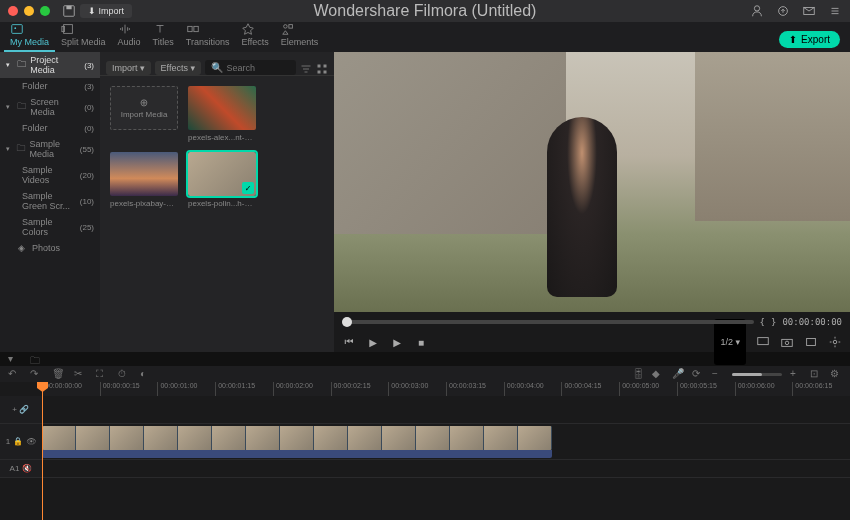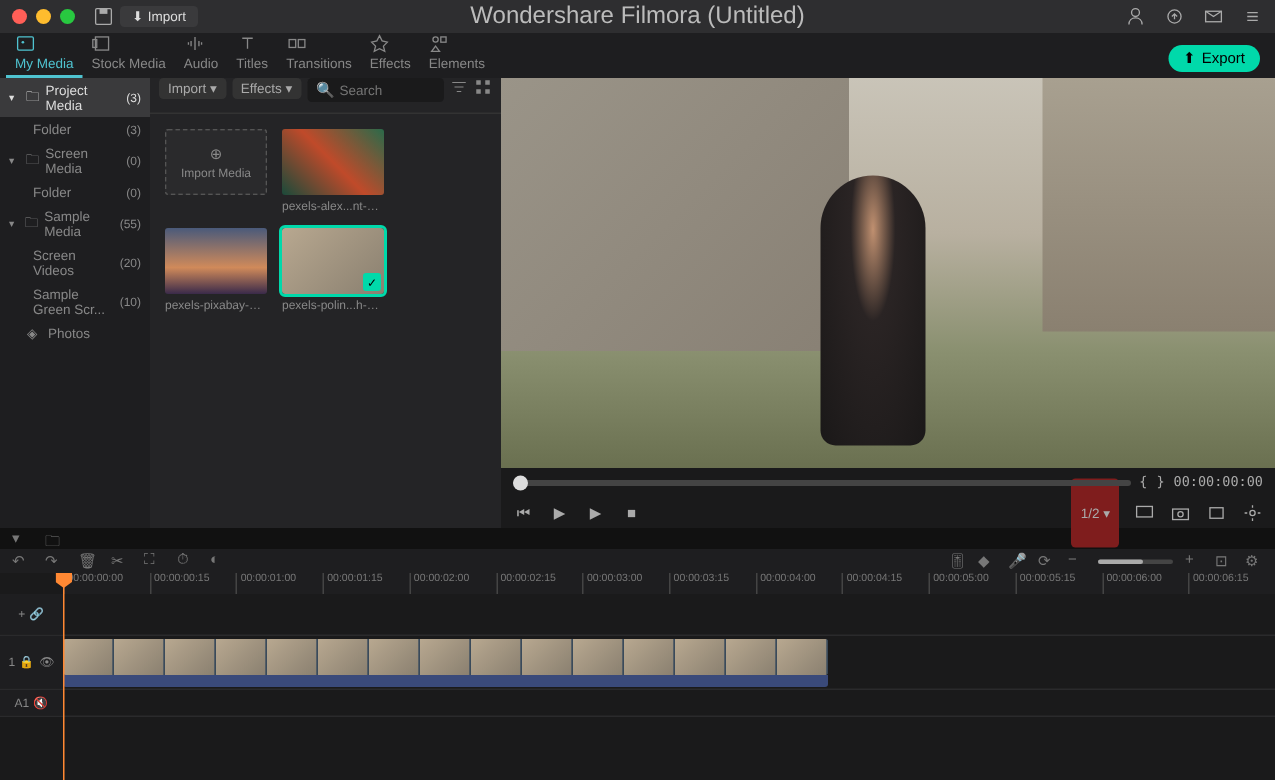"Stock Media" span { text: Stock -> Split }
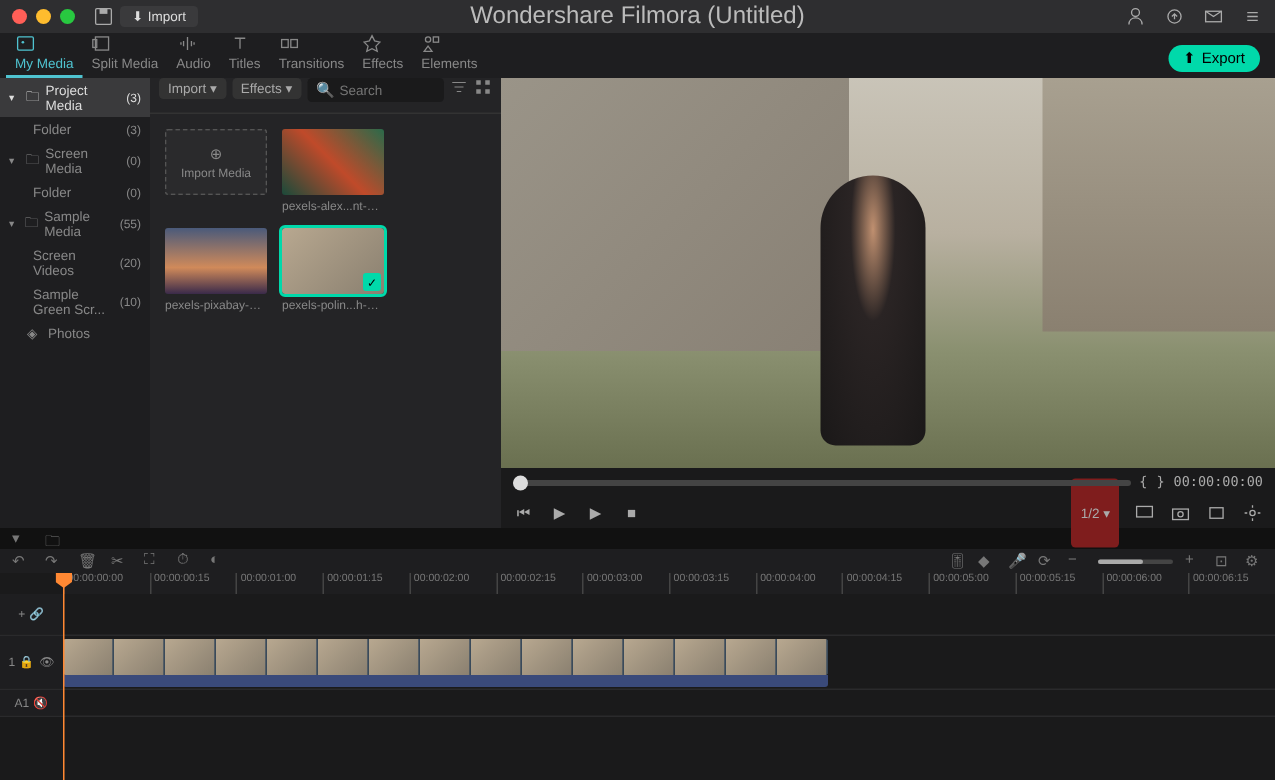"Import ▾" .media-bar { align-items: flex-start -> flex-end }
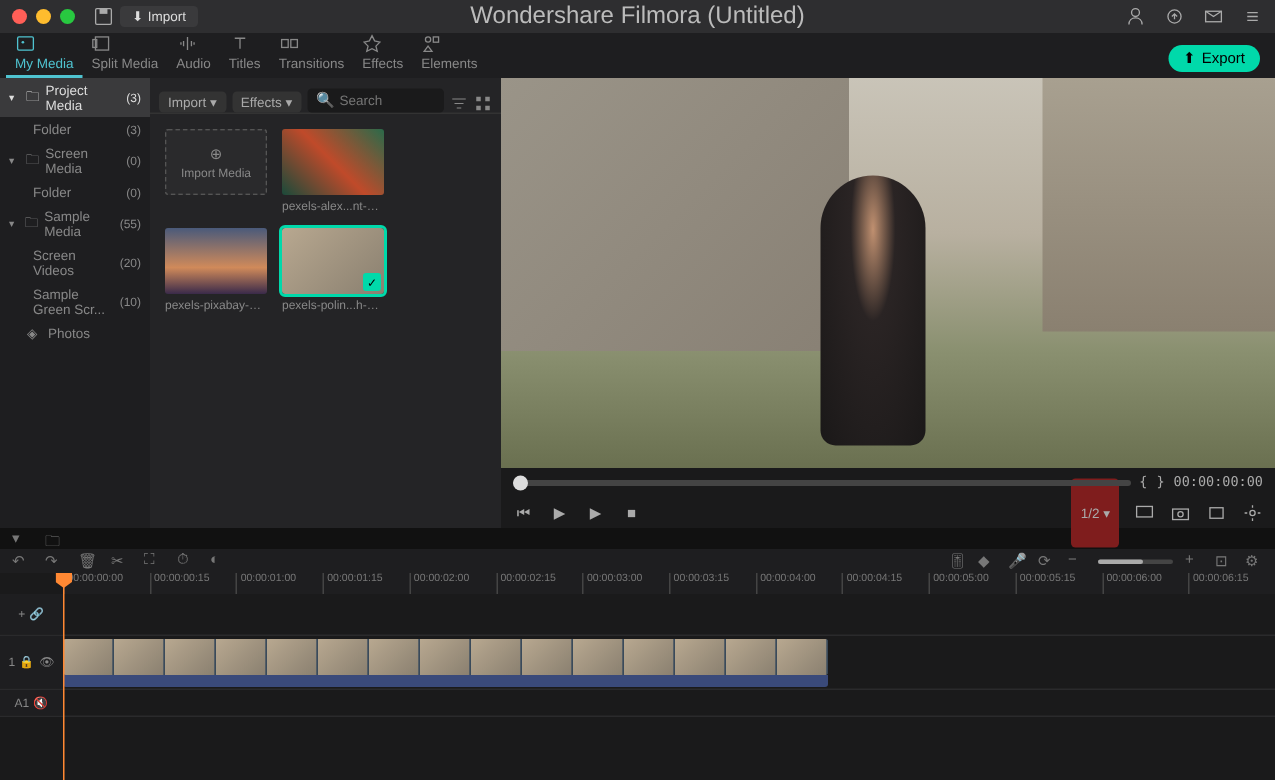"Screen Videos" span { text: Screen -> Sample }
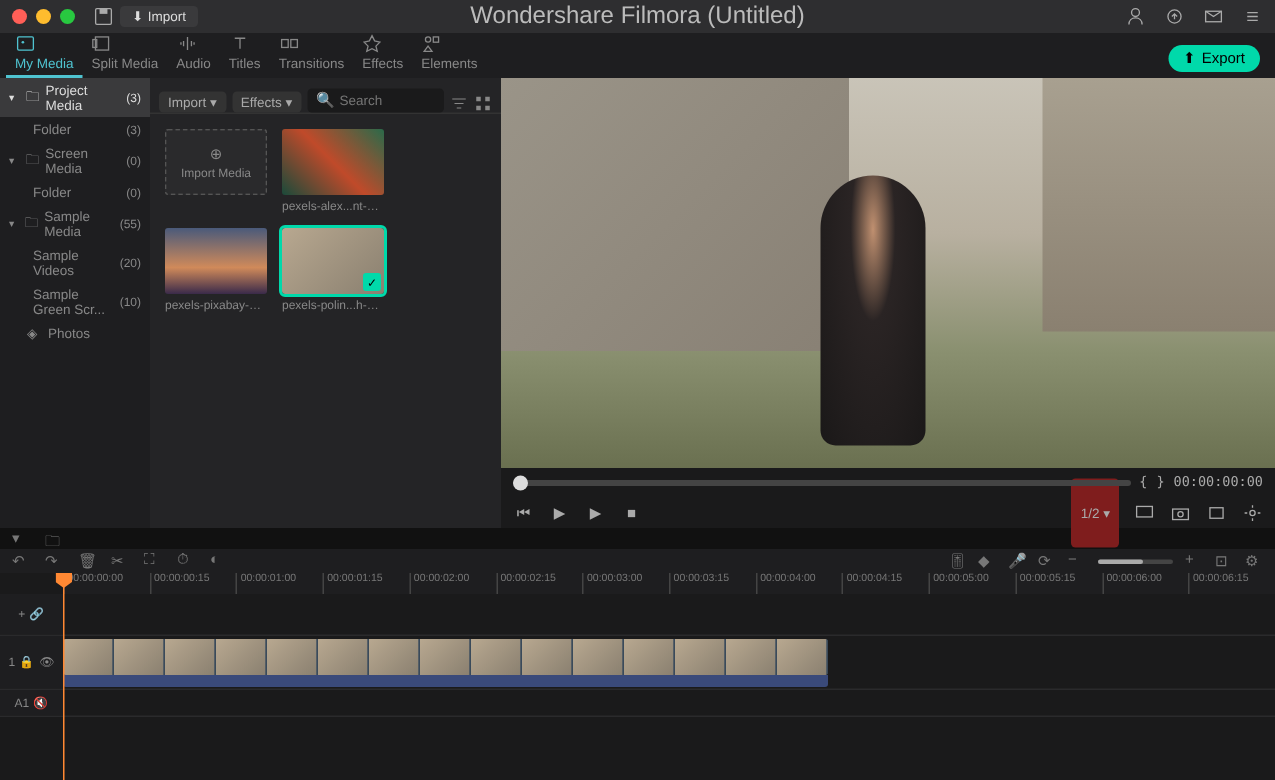"Sample Colors" div.sb-item { html: none -> <div> <span>Sample Colors</span> <span>(25)</span> </div> }
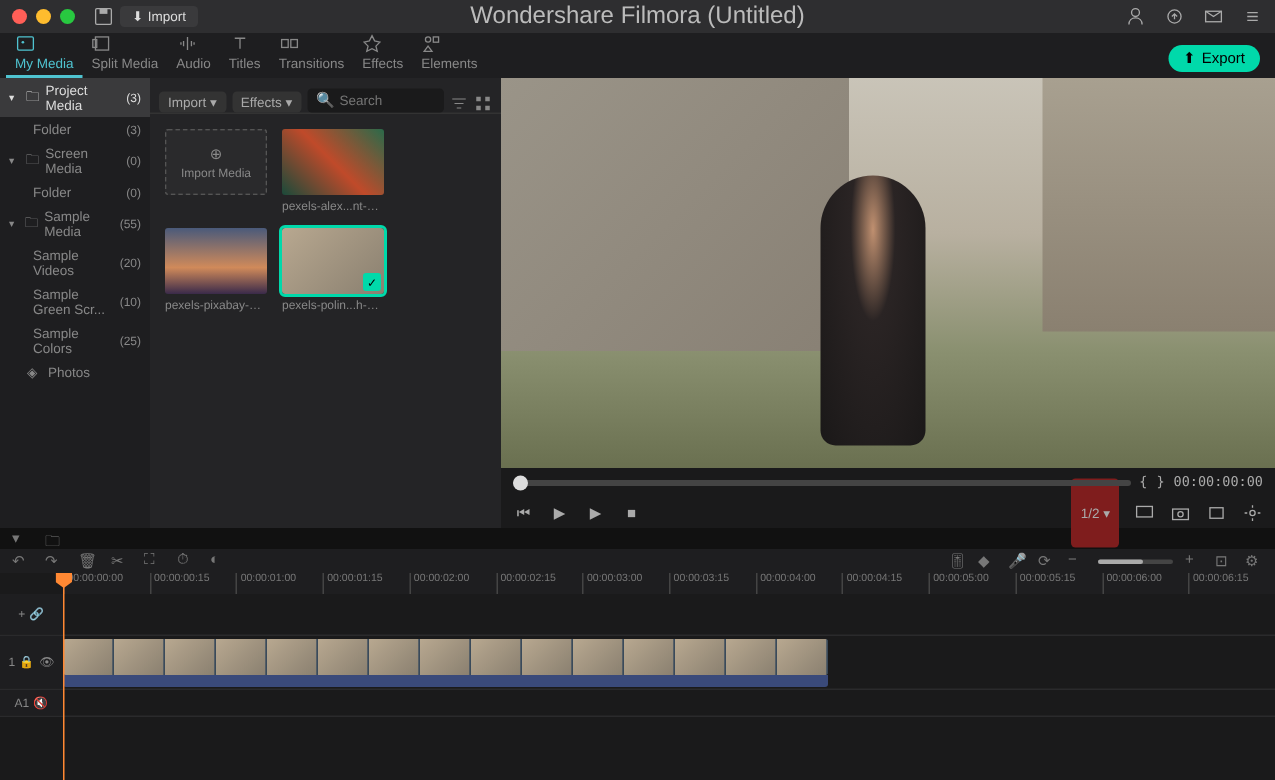"1/2 ▾" .zoom-sel { background: #7f1d1d -> #000000 }
